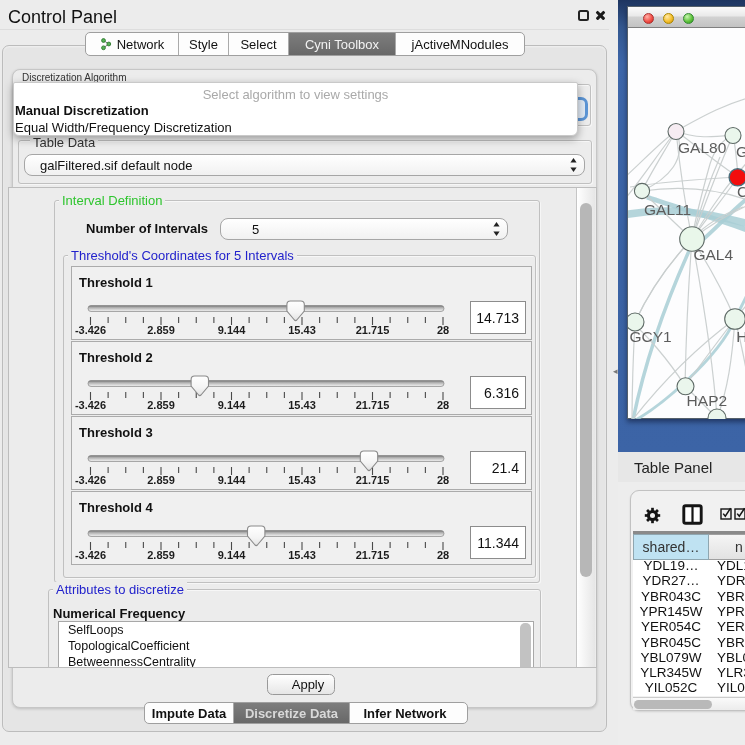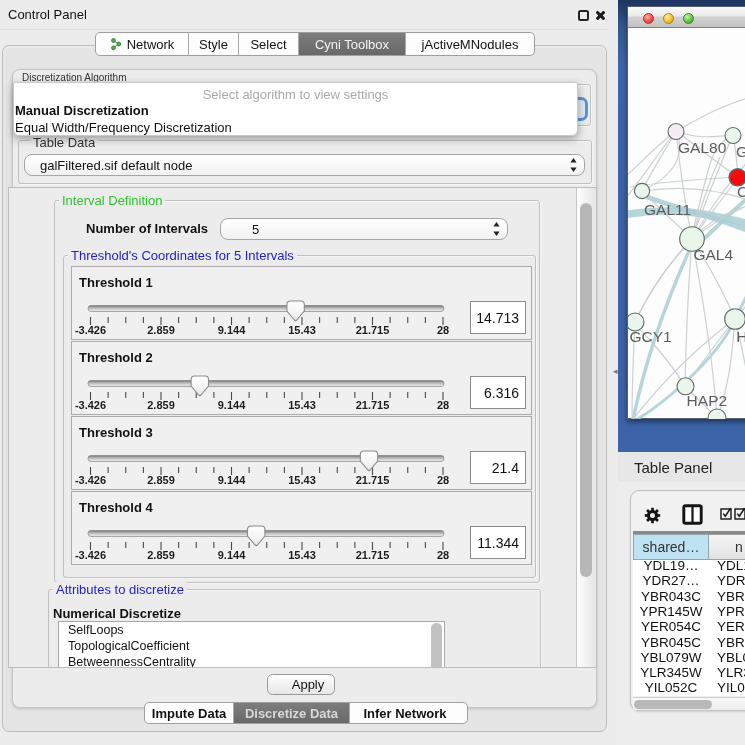"Control Panel" #cptitle { font-size: 13px -> 18px }
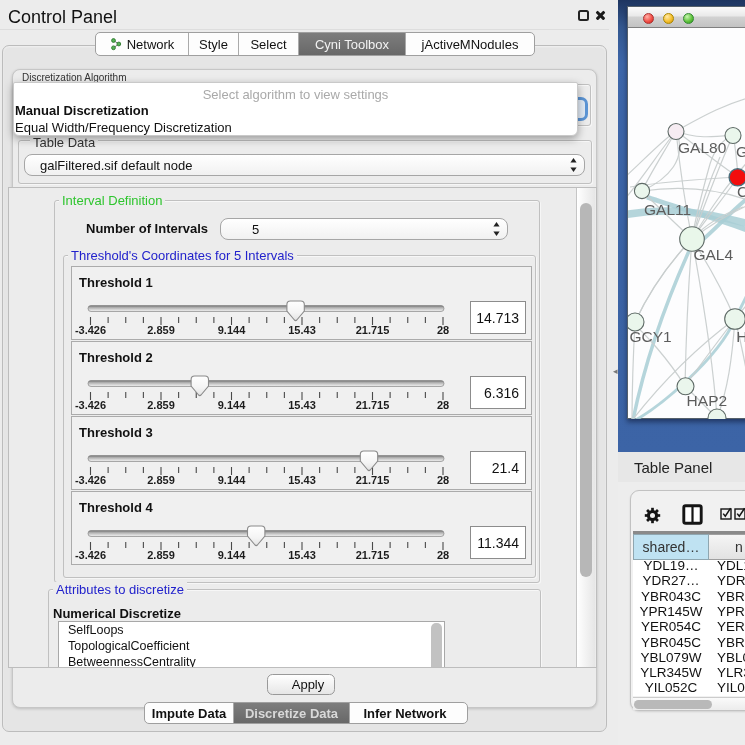"Network" #toptabs { left: 95px -> 85px }
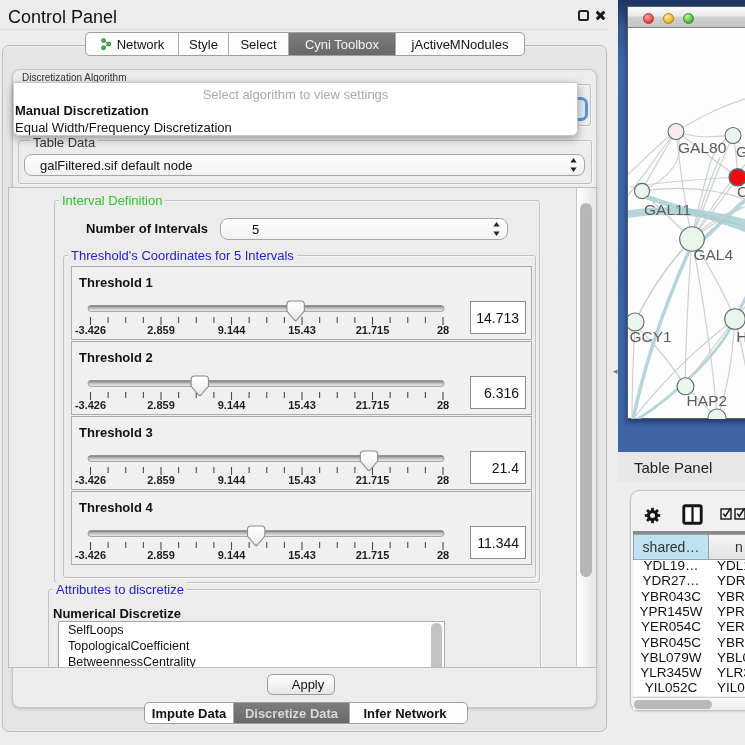"Numerical Discretize" div.abs { text: Discretize -> Frequency }
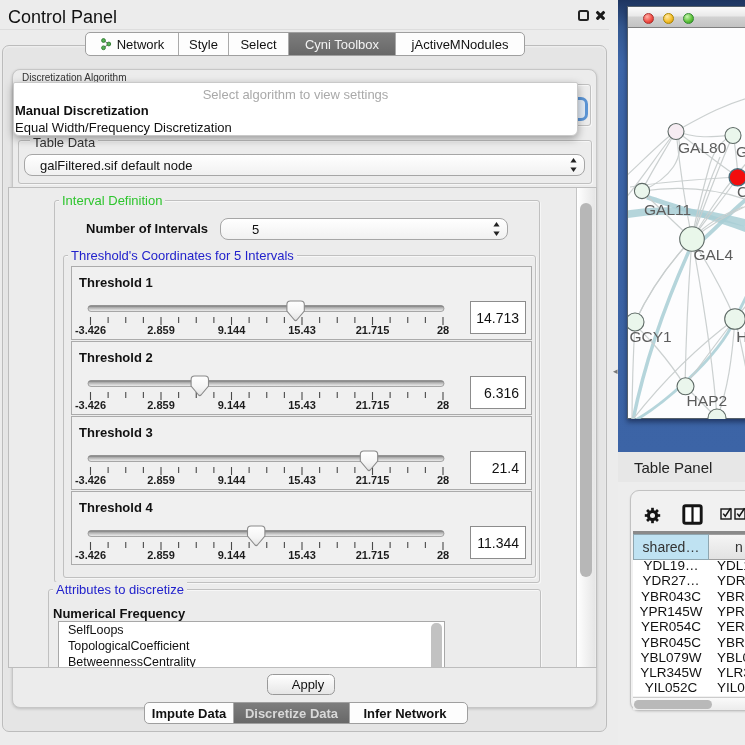"SelfLoops" #attrlist { width: 387px -> 476px }
